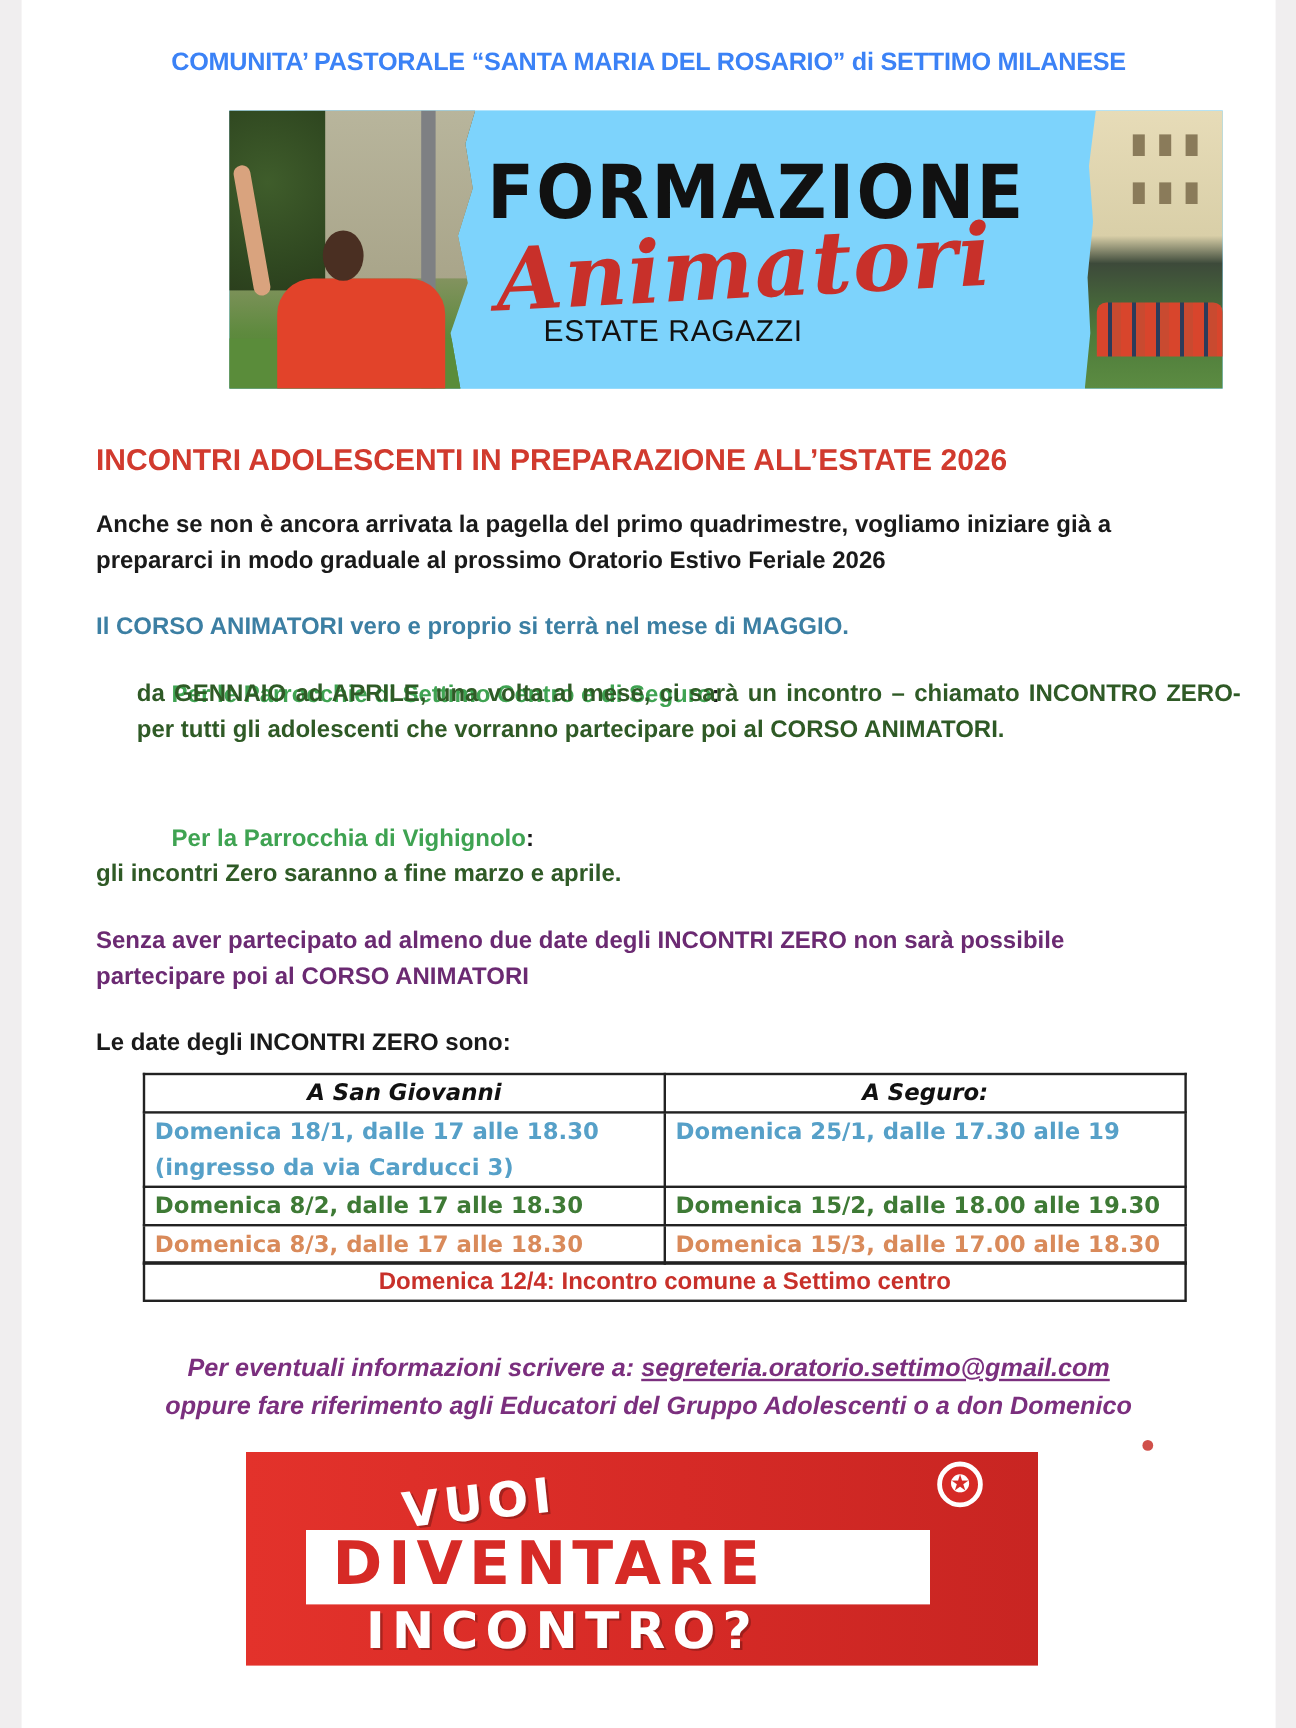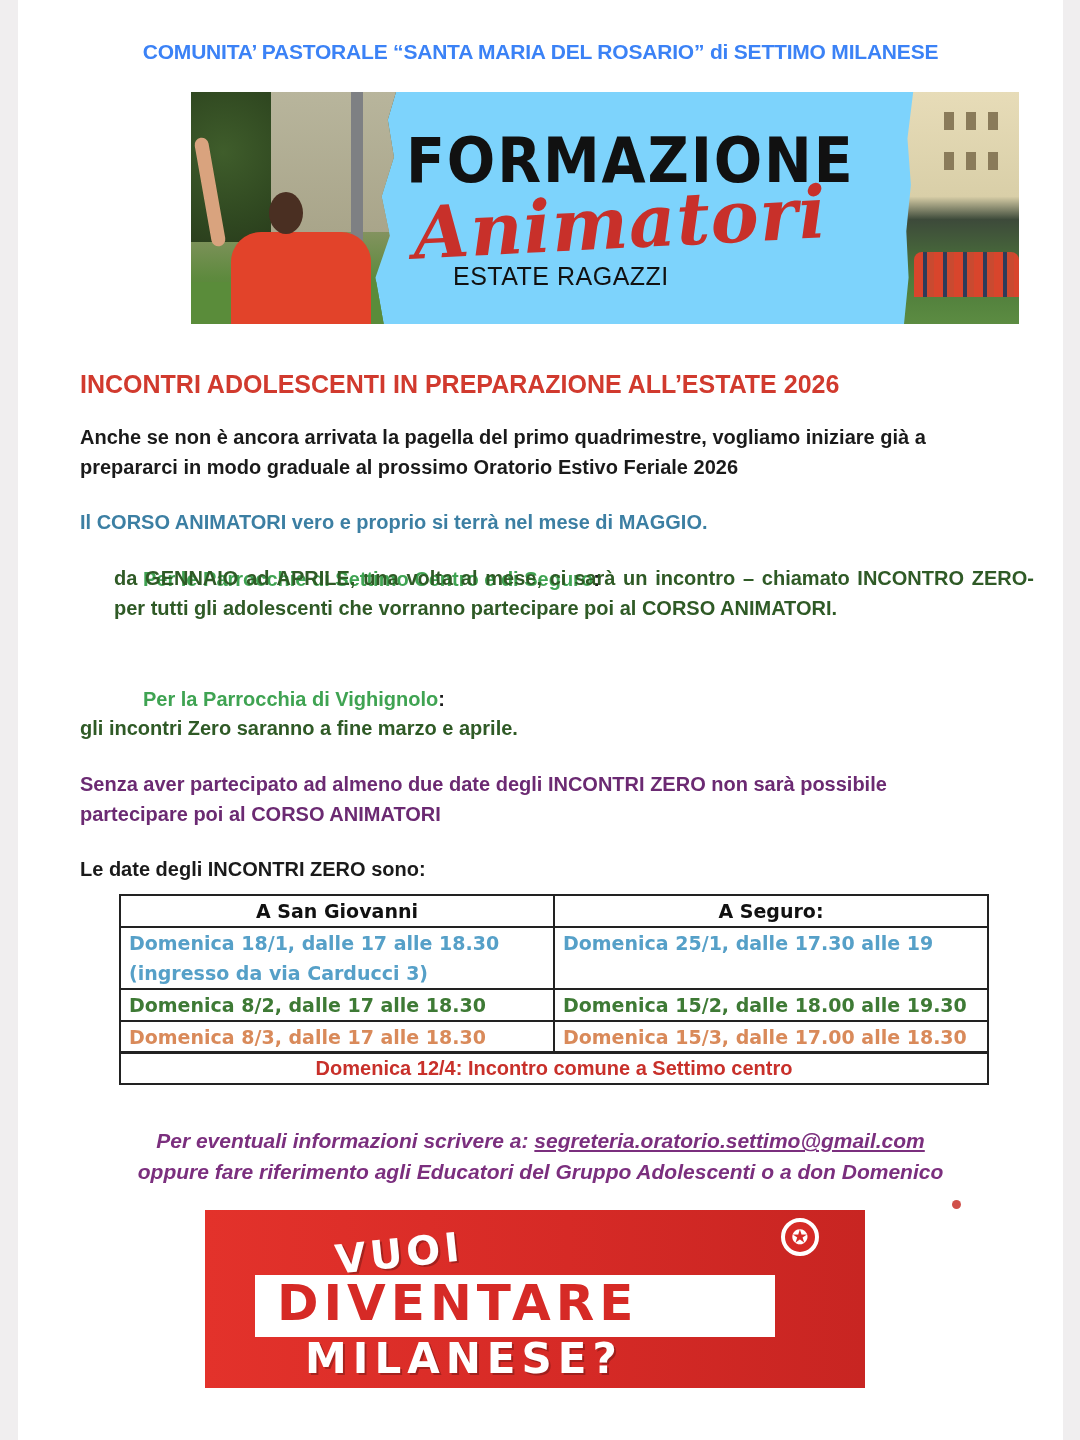"A San Giovanni" .sched th { font-style: none -> italic }
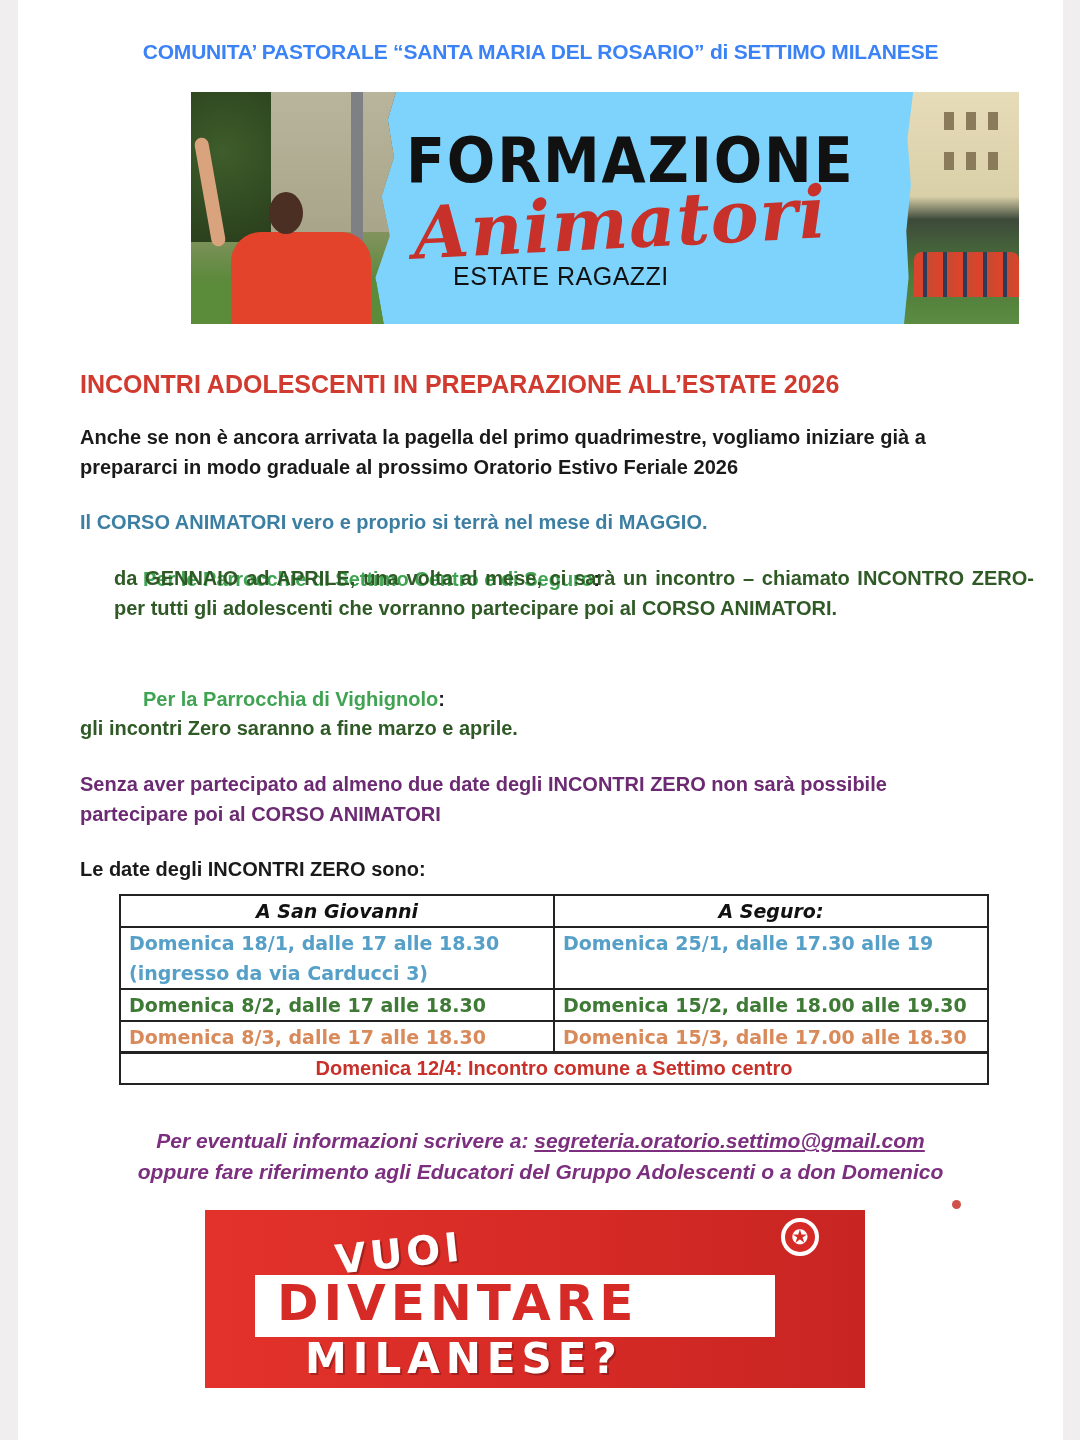"MILANESE?" div.animatore { text: MILANESE -> INCONTRO }
